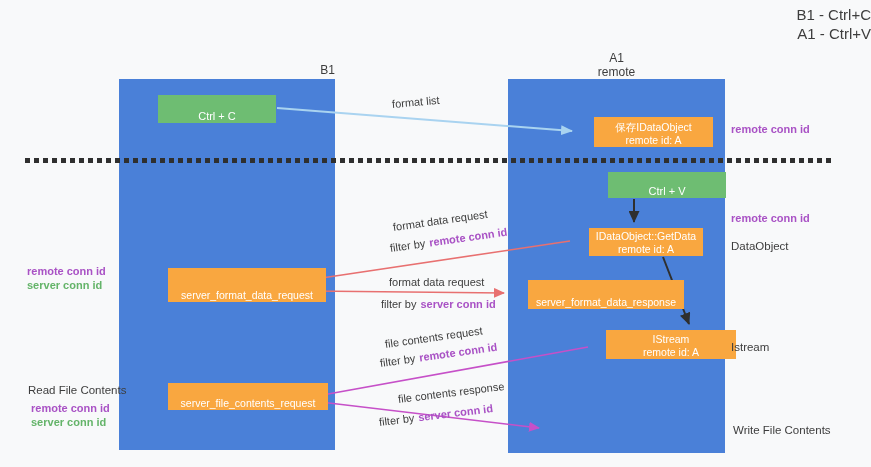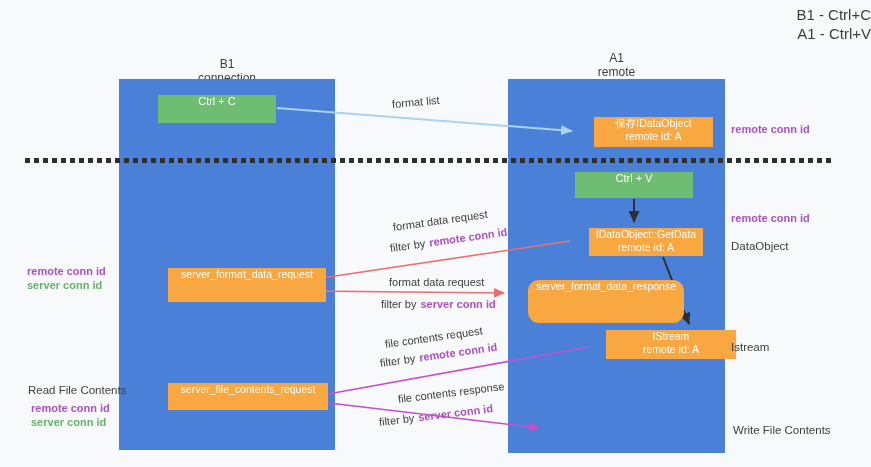"B1" div.abs { text-align: none -> right; top: 57px -> 63px }
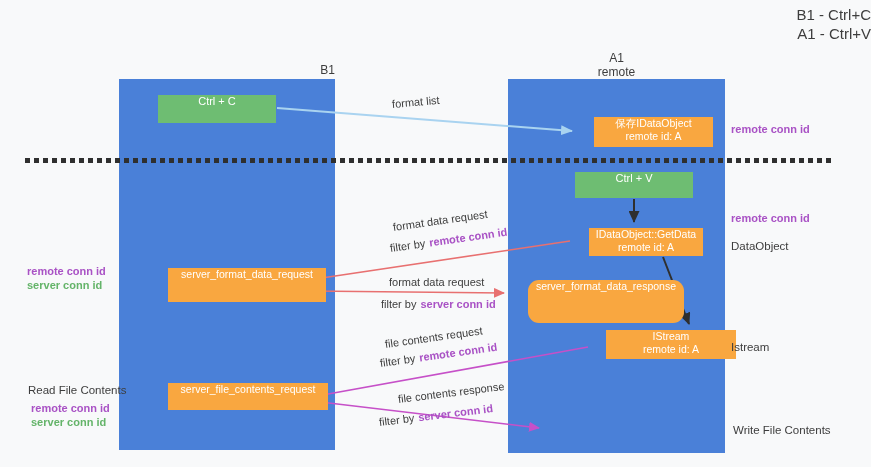"Ctrl + C" .node { justify-content: flex-start -> flex-end }
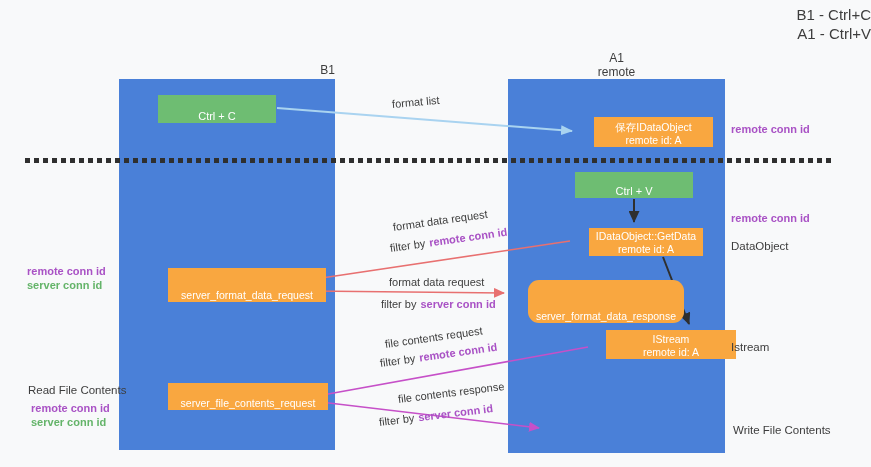"Ctrl + V" div.abs { left: 575px -> 608px }
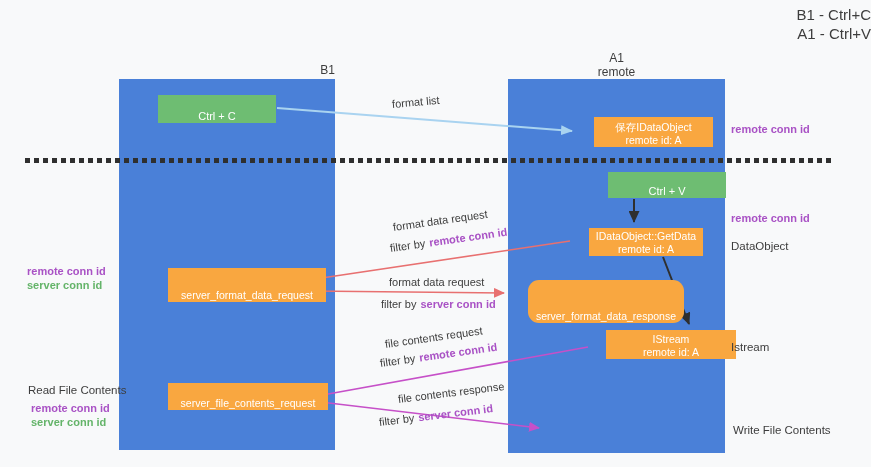"server_format_data_response" div.abs { border-radius: 11px -> none; height: 43px -> 29px }
